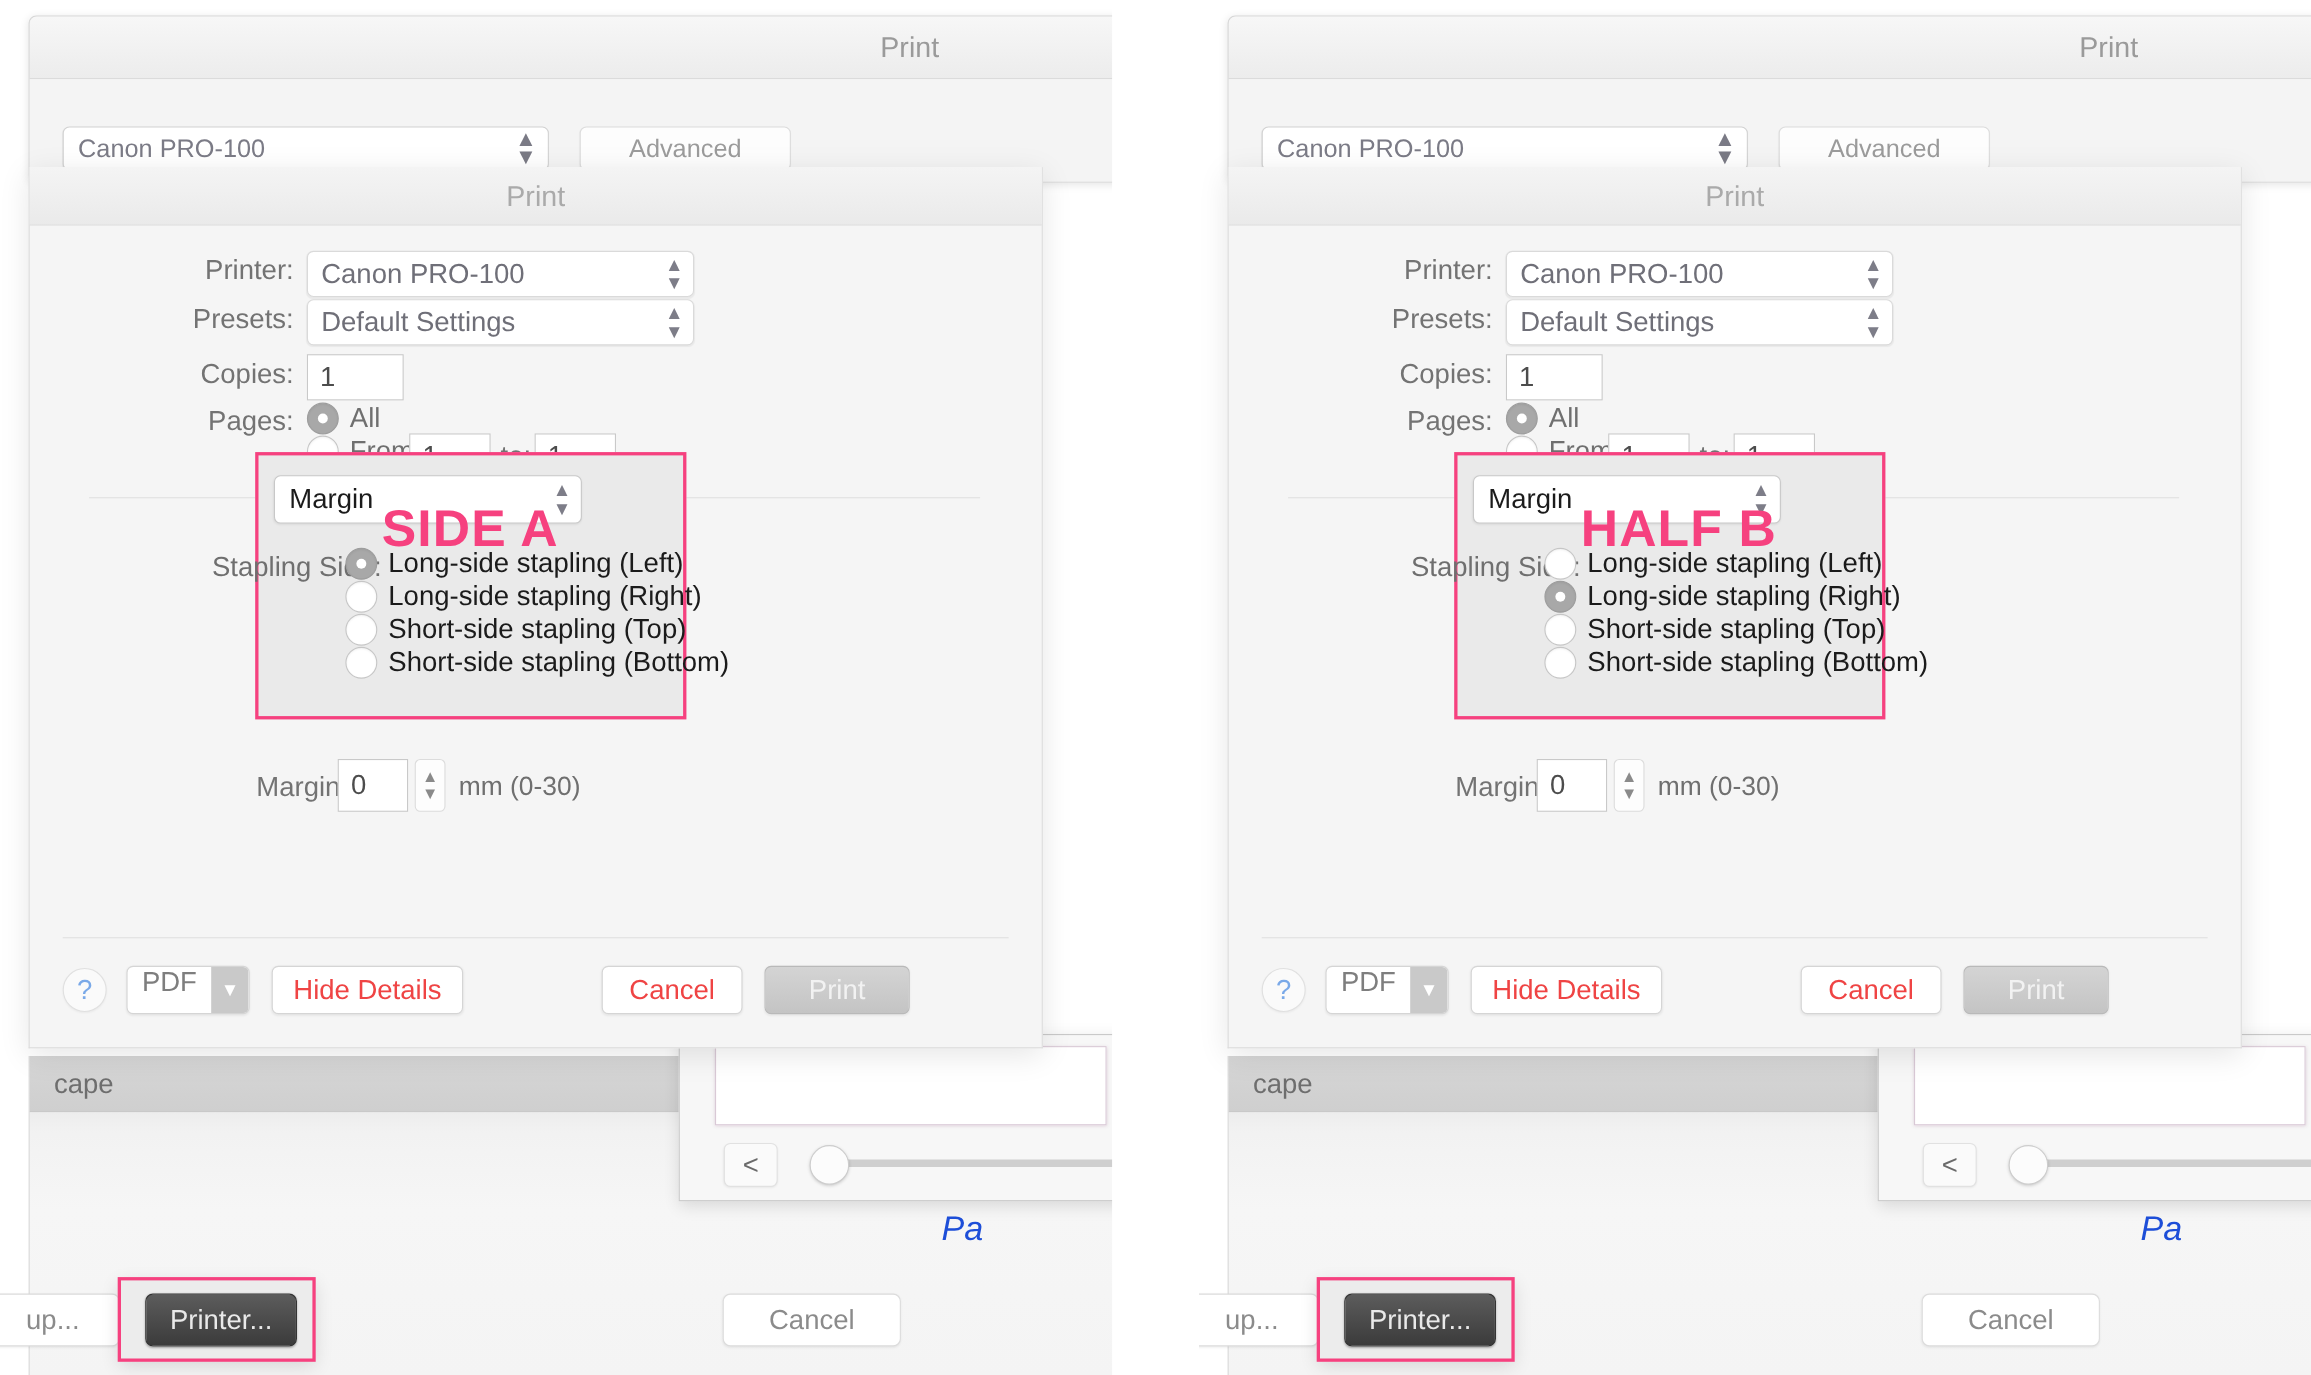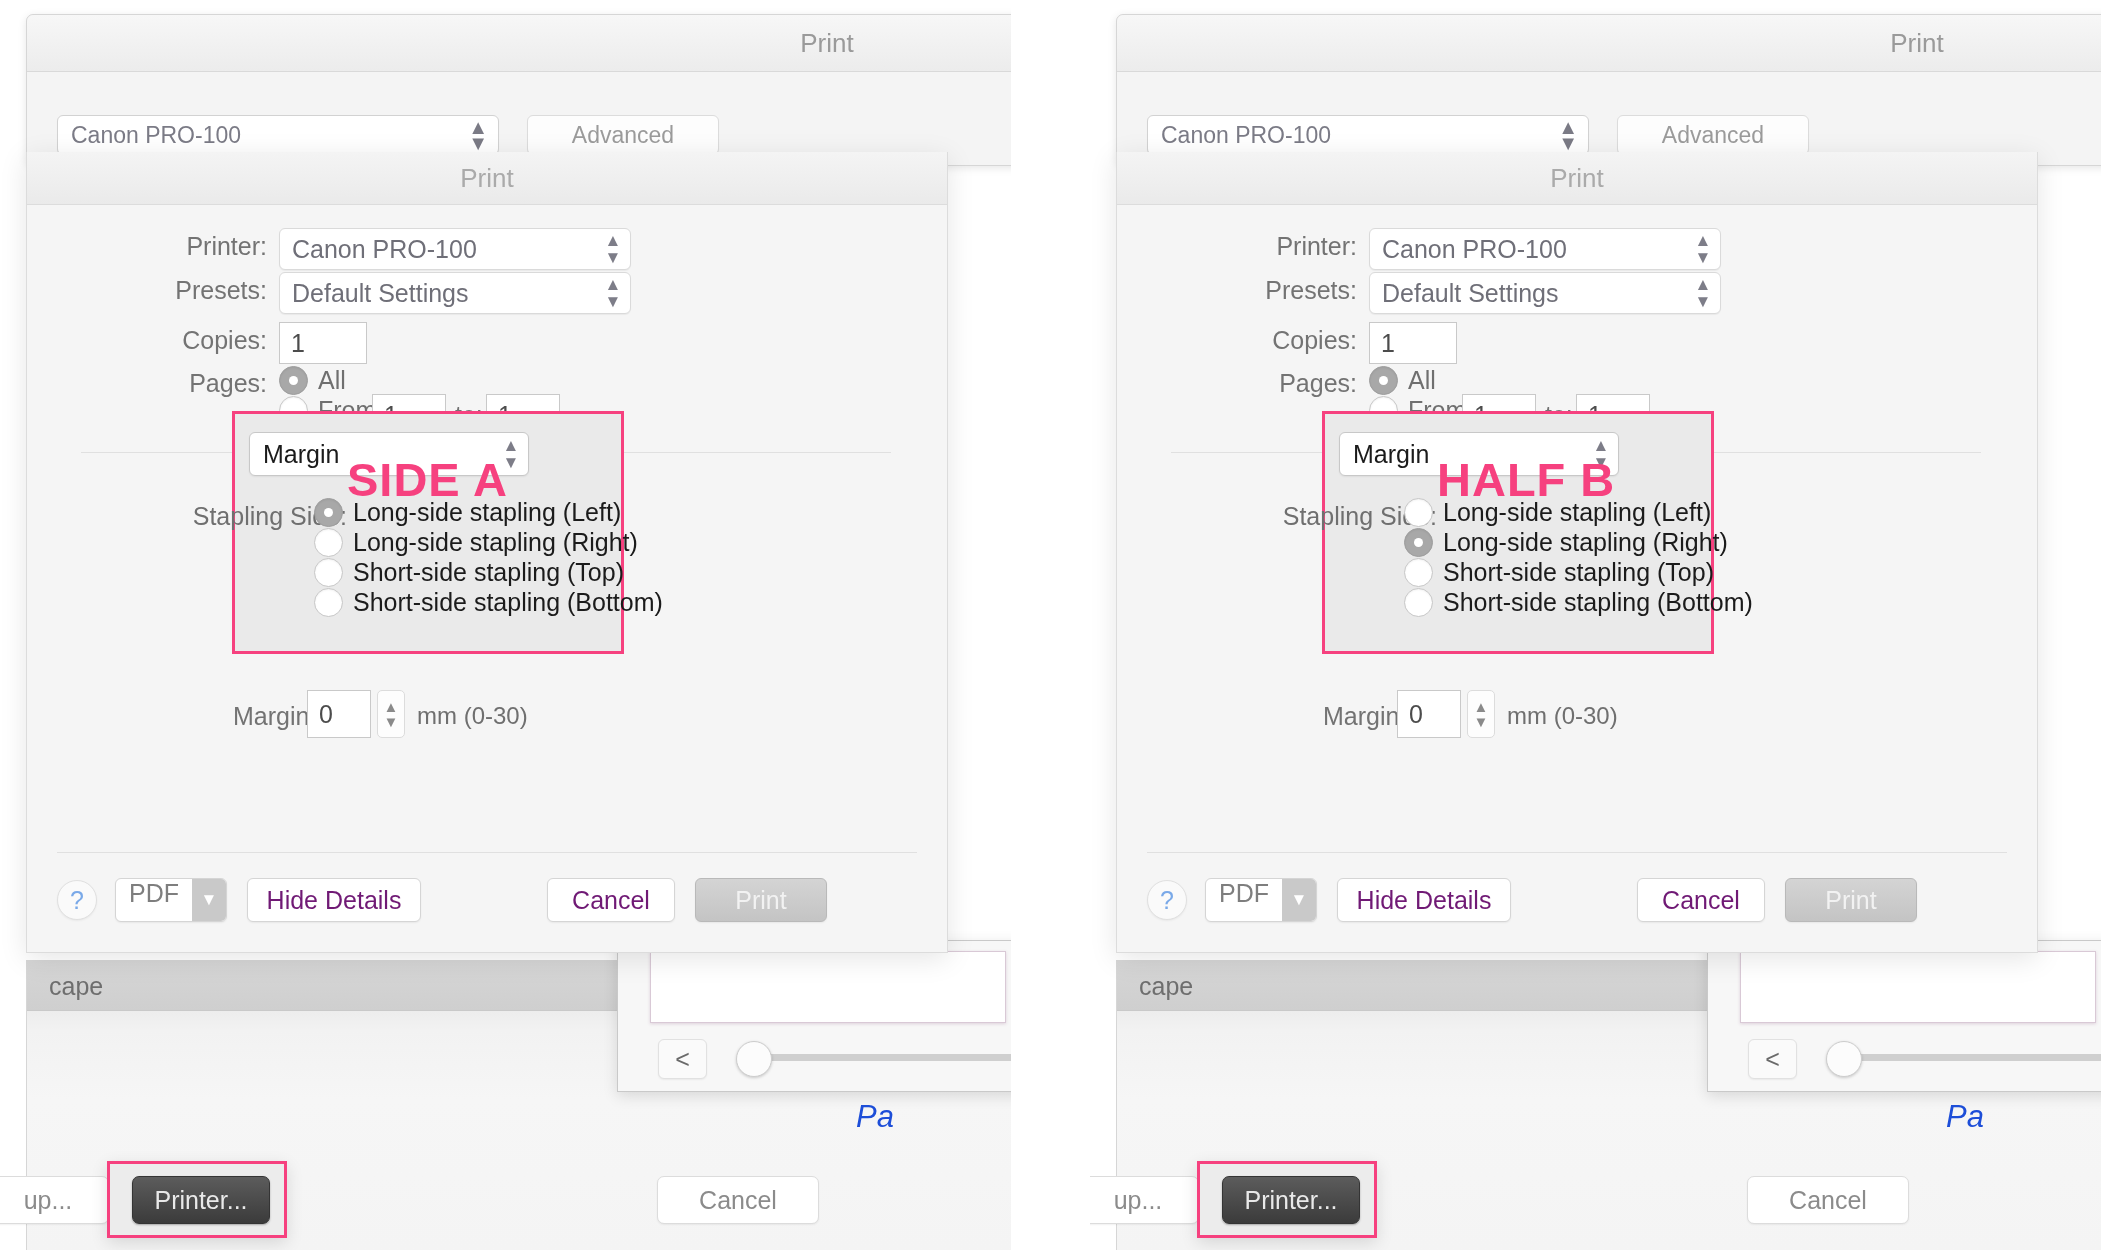"Hide Details" .btn { color: #701a75 -> #ef4444 }
